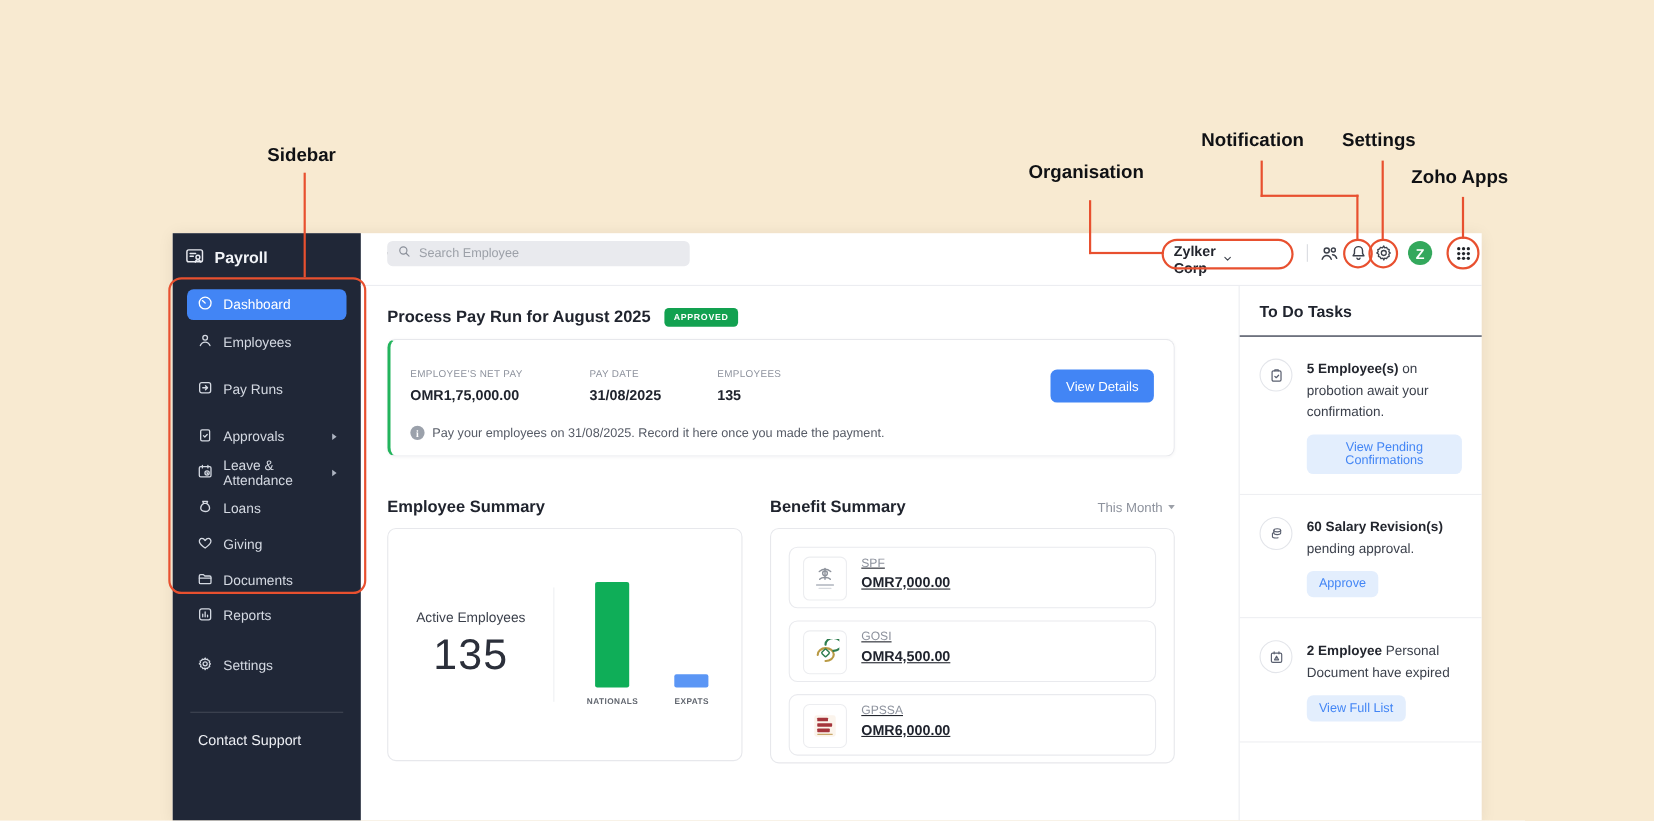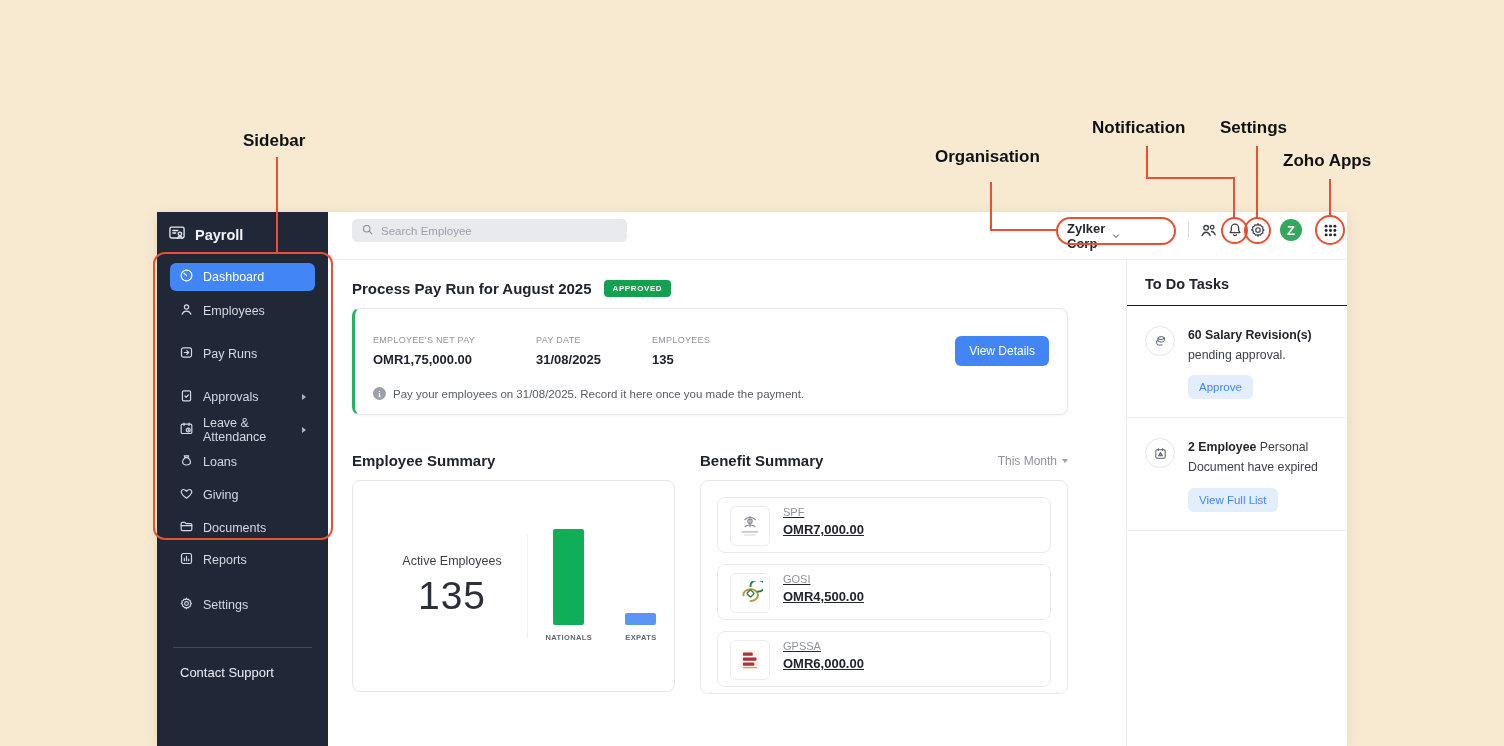"5 Employee(s) on probotion await" div.task { html: none -> <div> <span> <svg> <rect></rect> <path></path> <path></path> </svg> </span> <div> <div><span>5 Employee(s)</span><span> on probotion await your confirmation.</span></div> <button>View Pending Confirmations</button> </div> </div> }
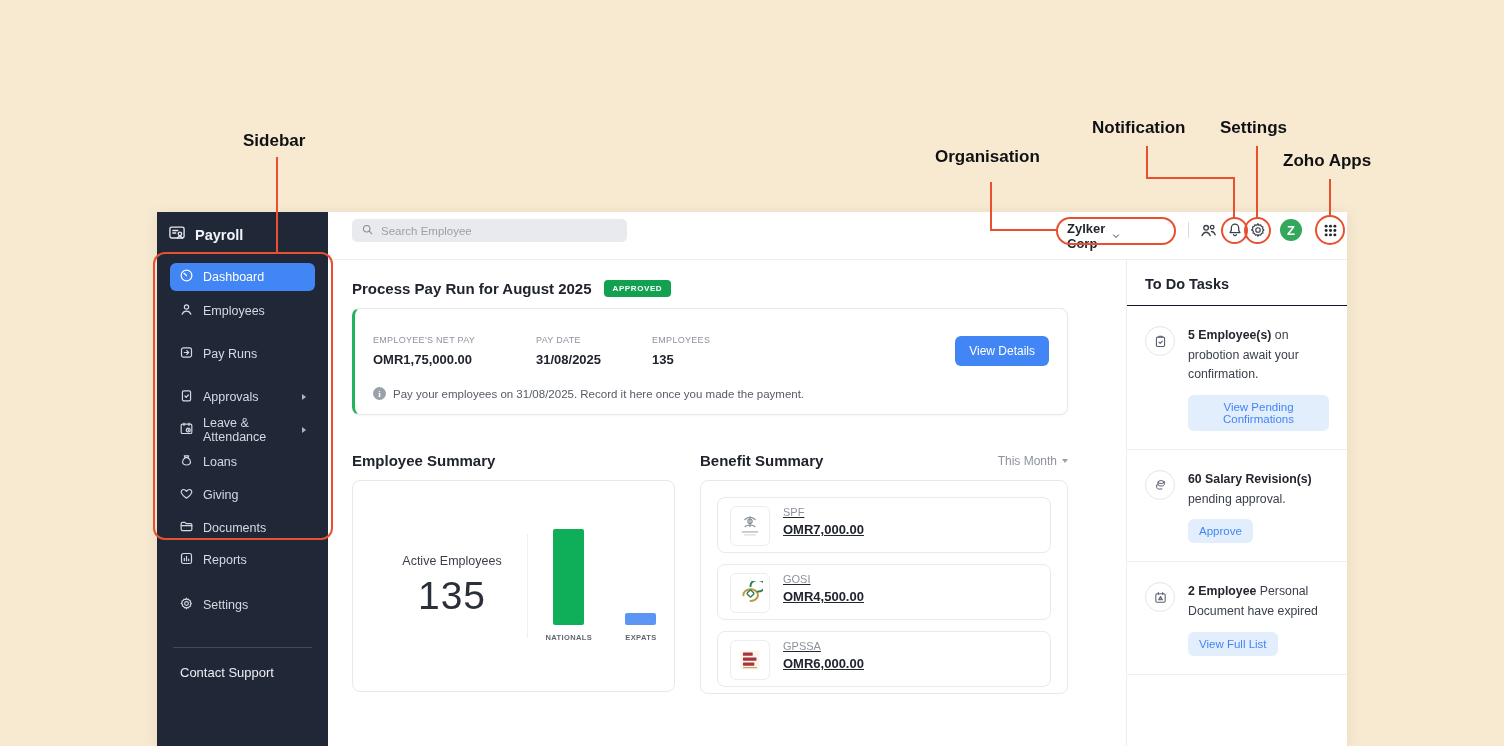"Active Employees" .emp-card { padding-left: 24px -> none }
